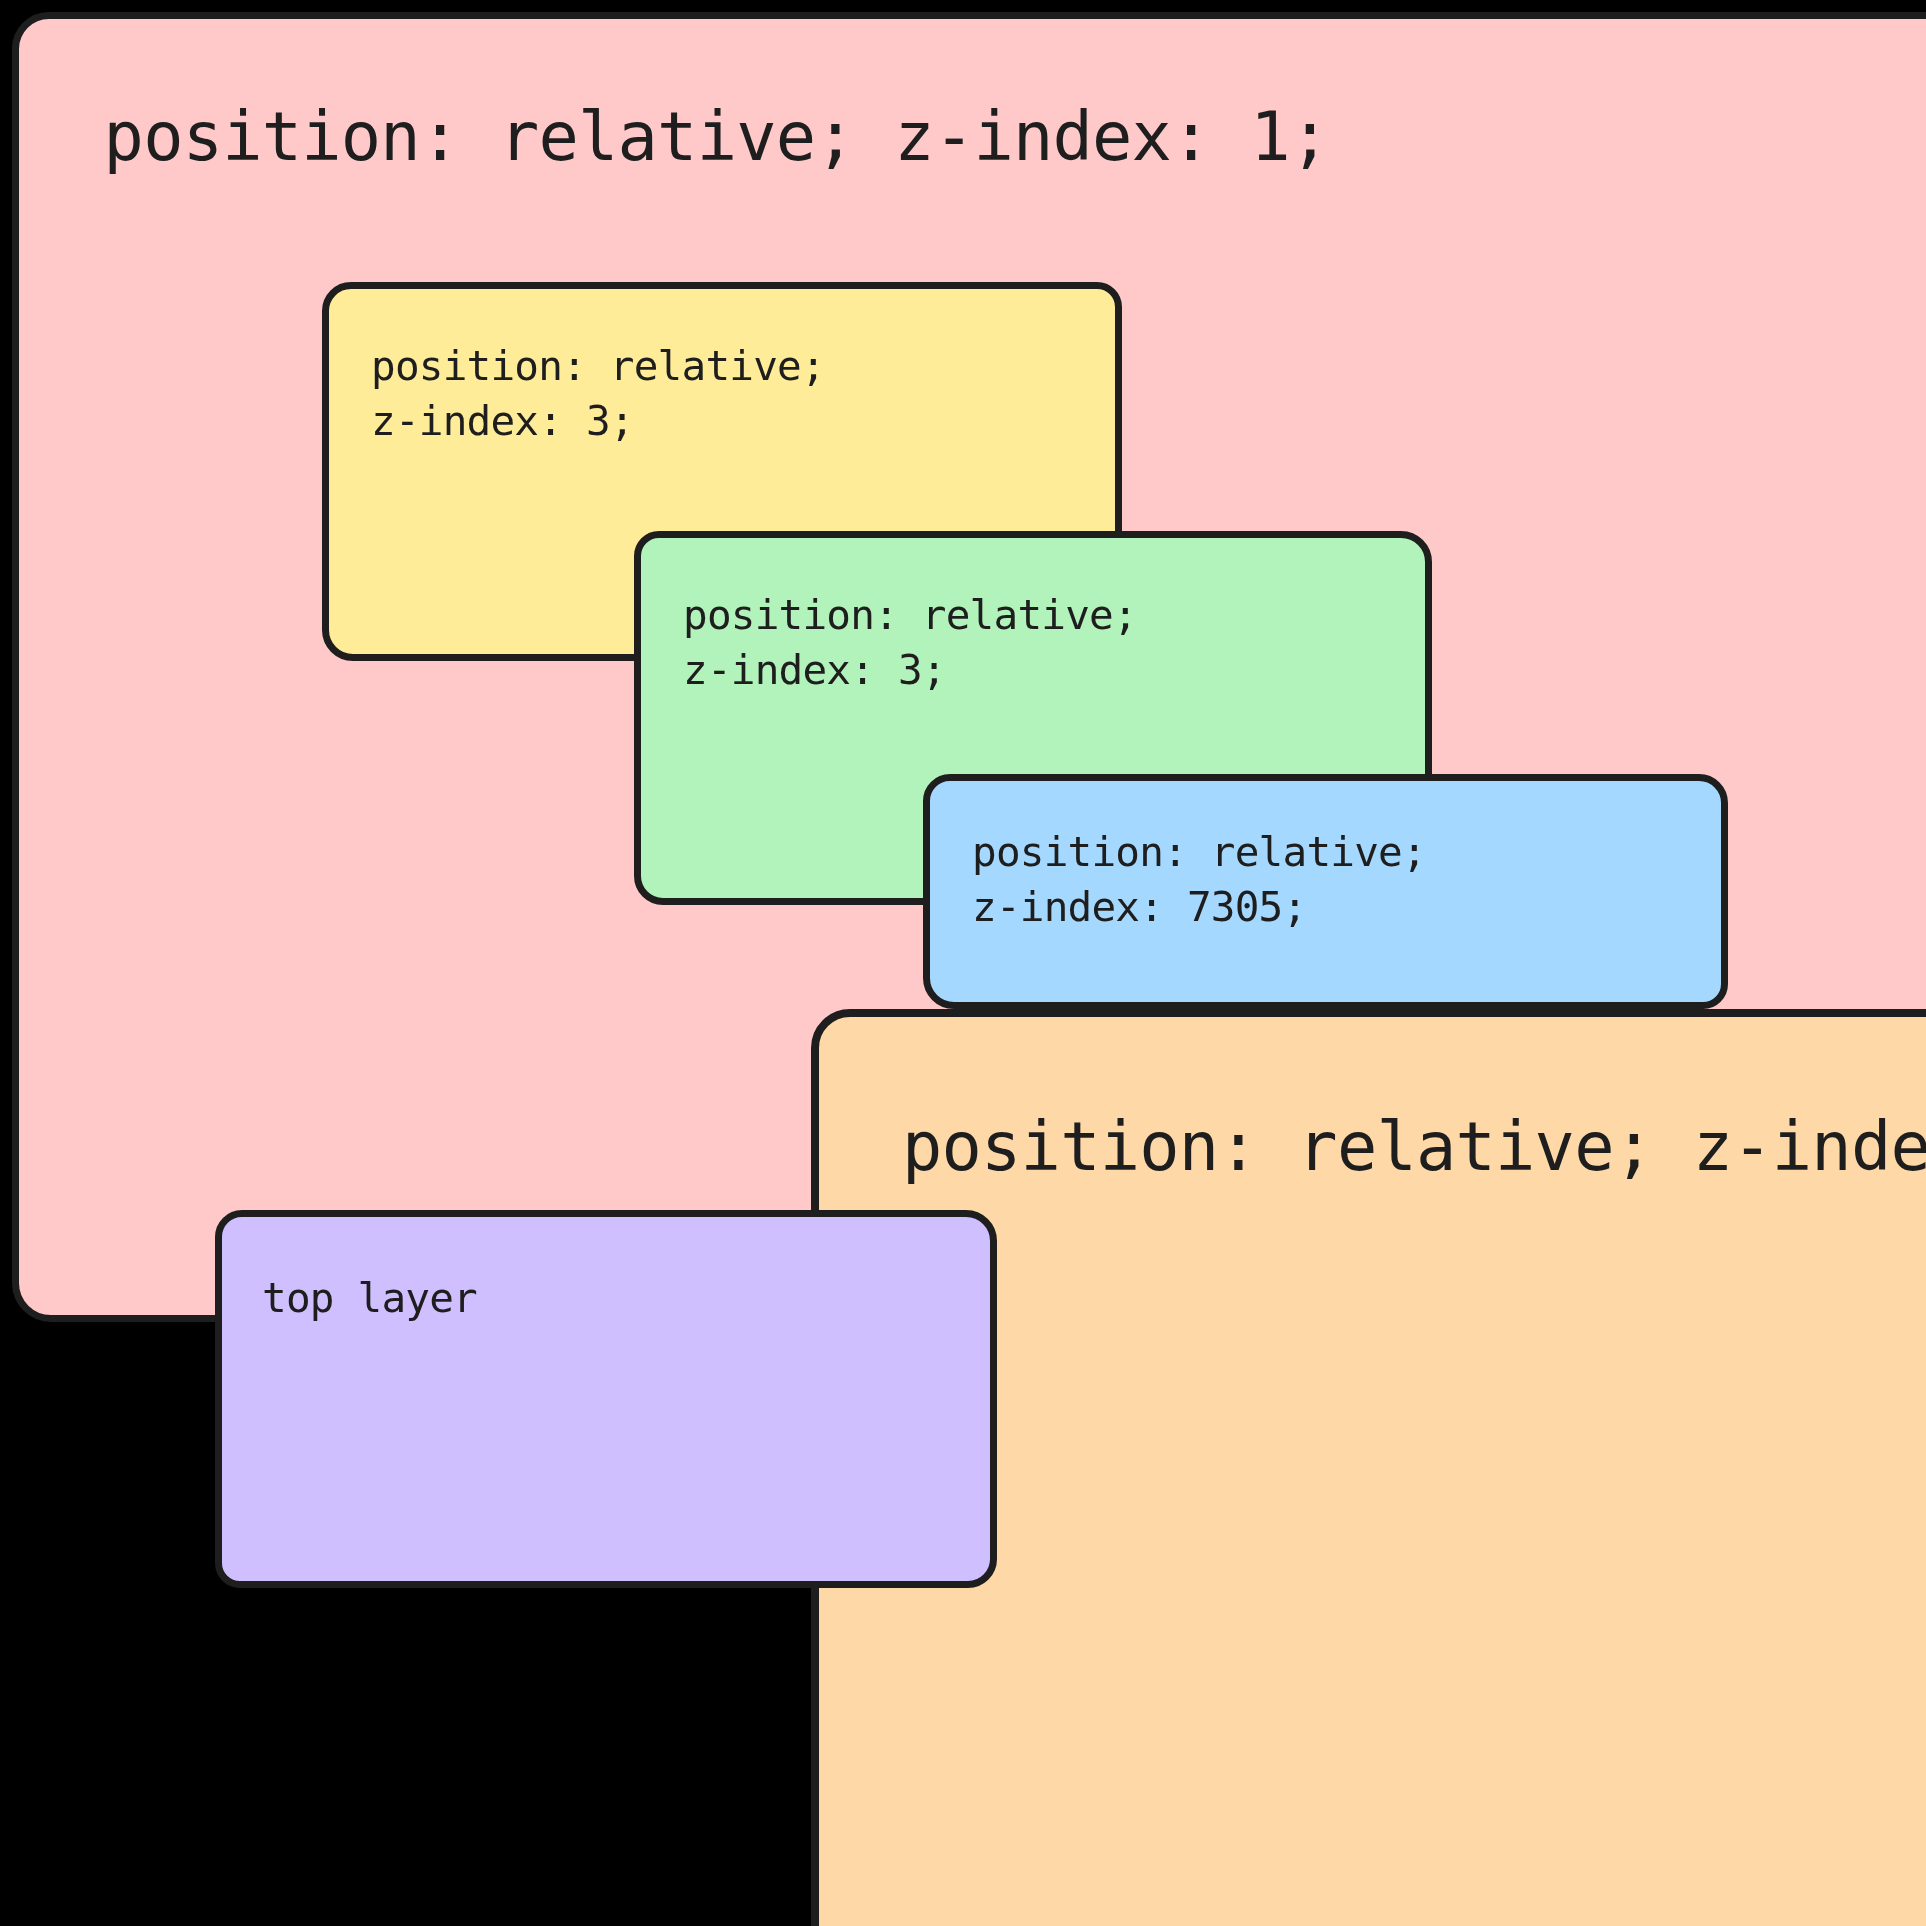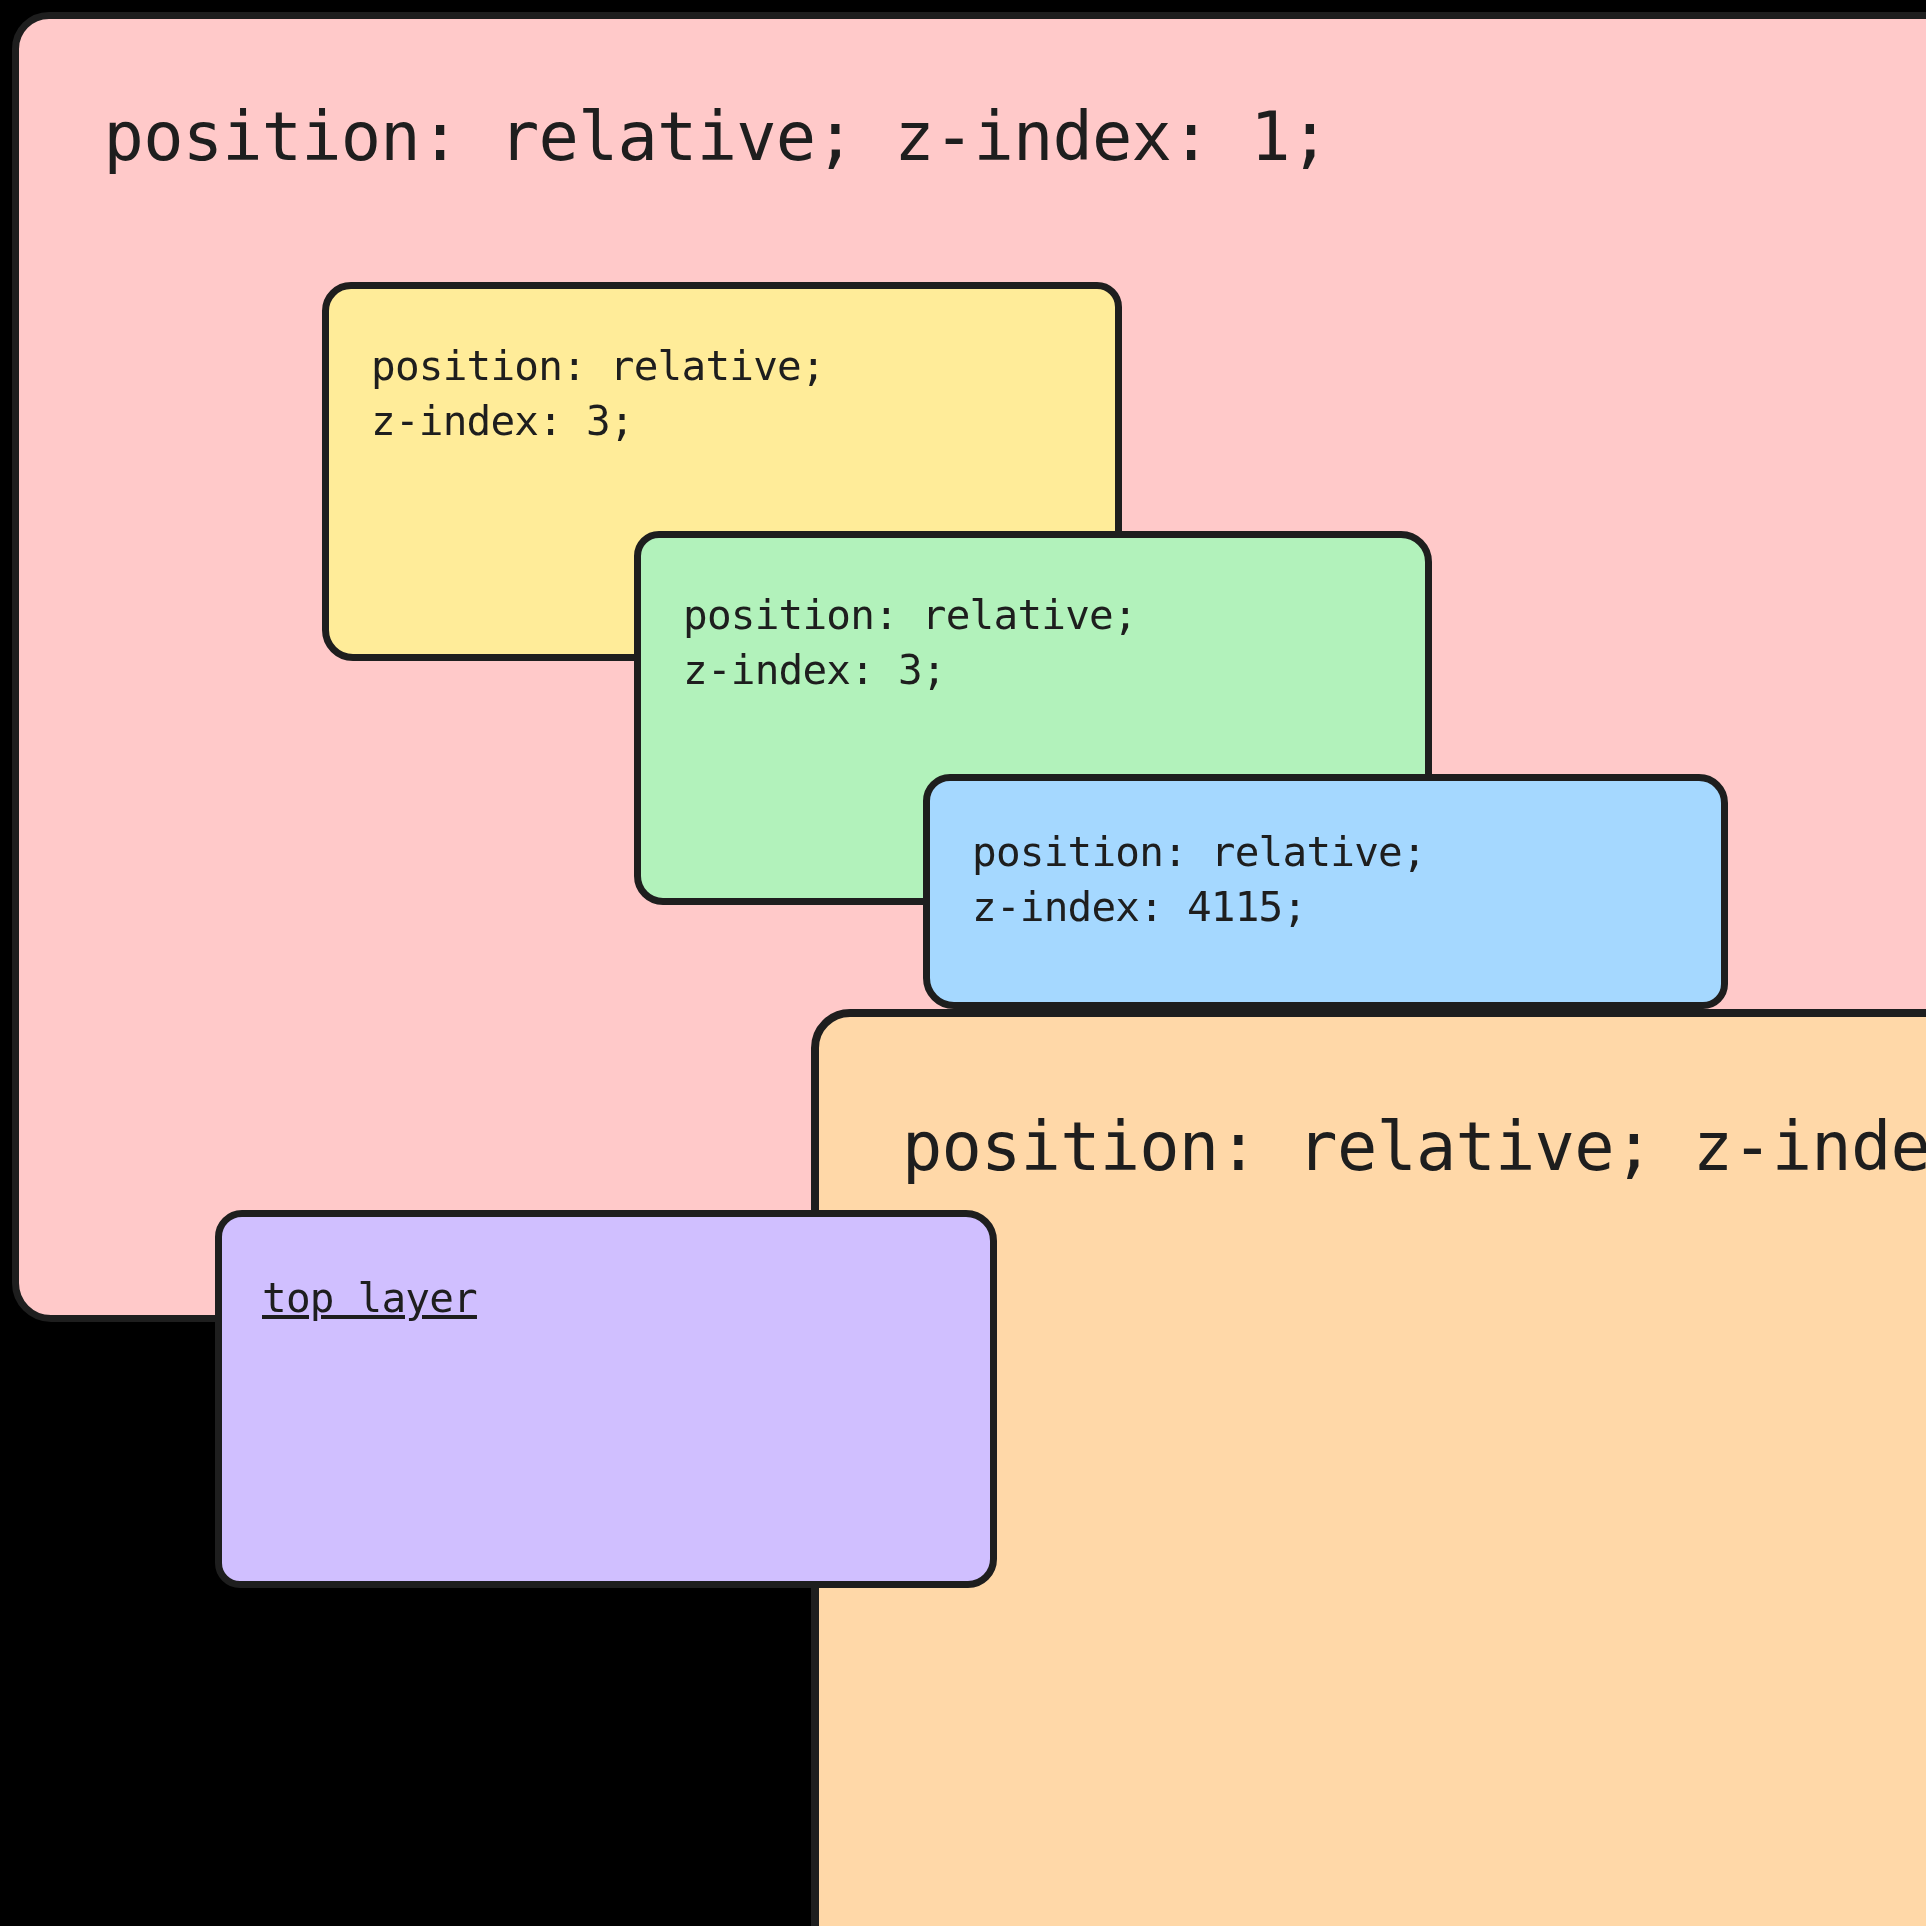"z-index: 4115;" div.code-line { text: 4115 -> 7305 }
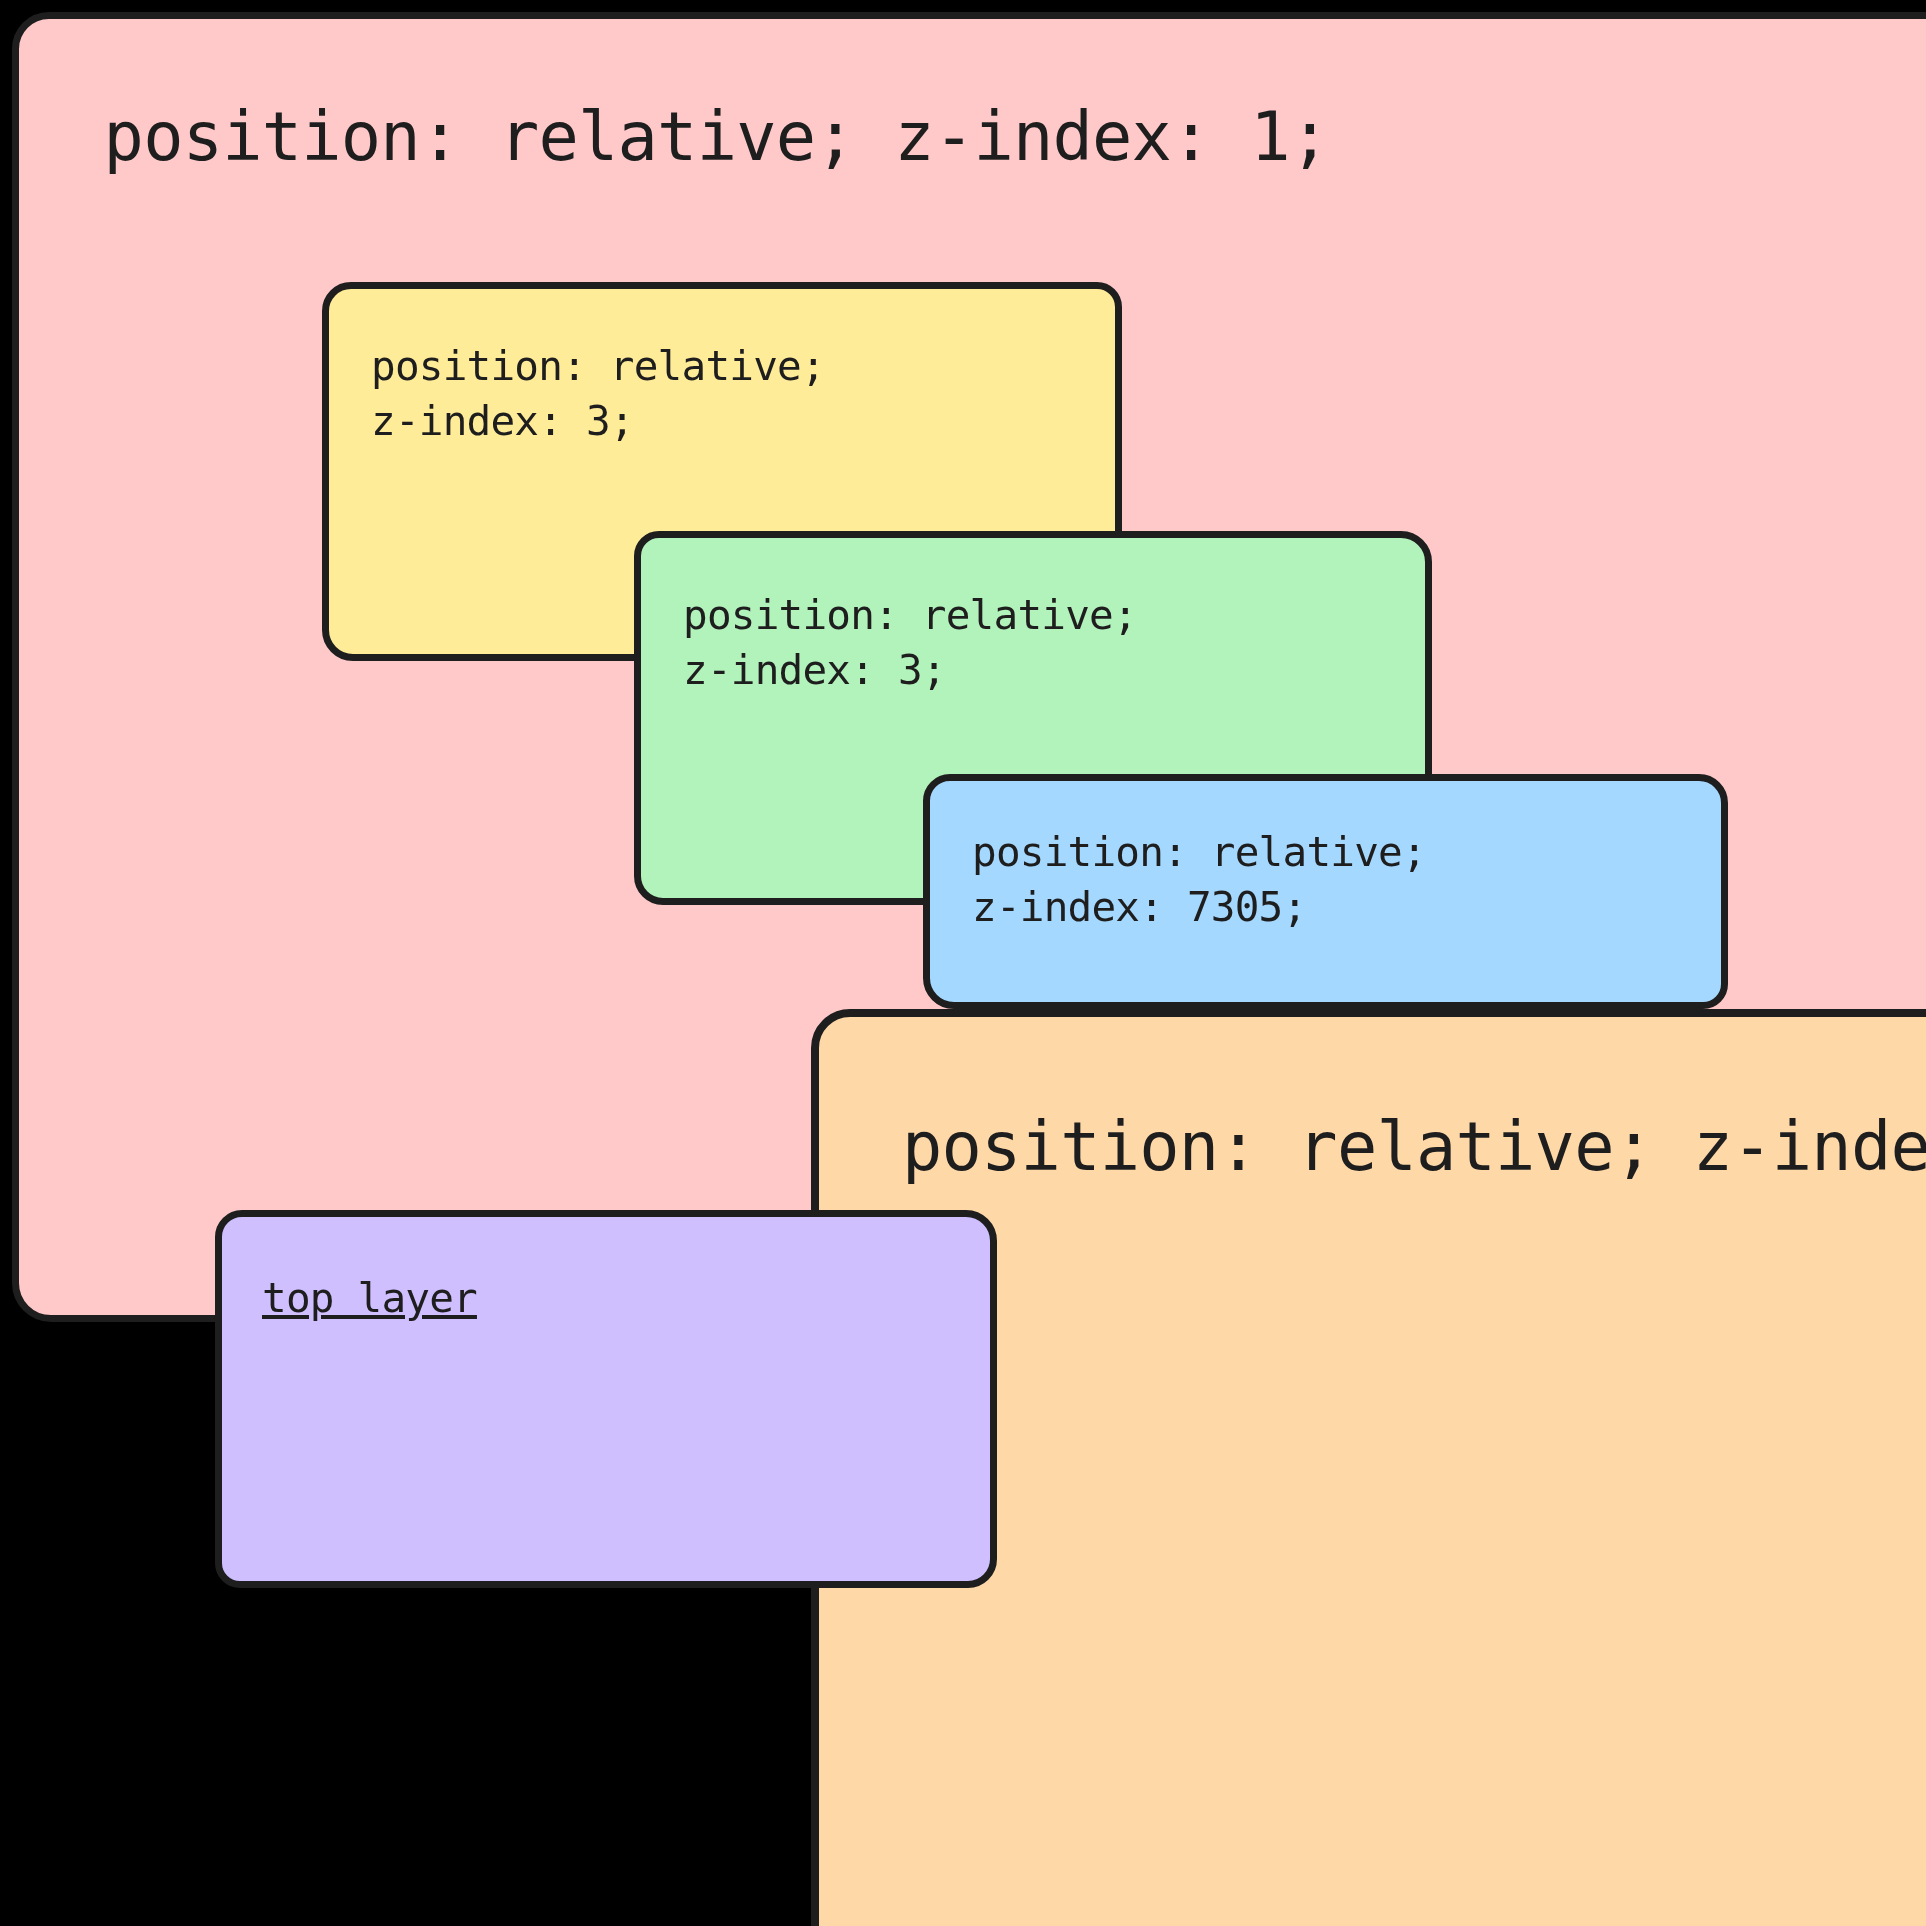"top layer" .box-purple { text-decoration: underline -> none }
